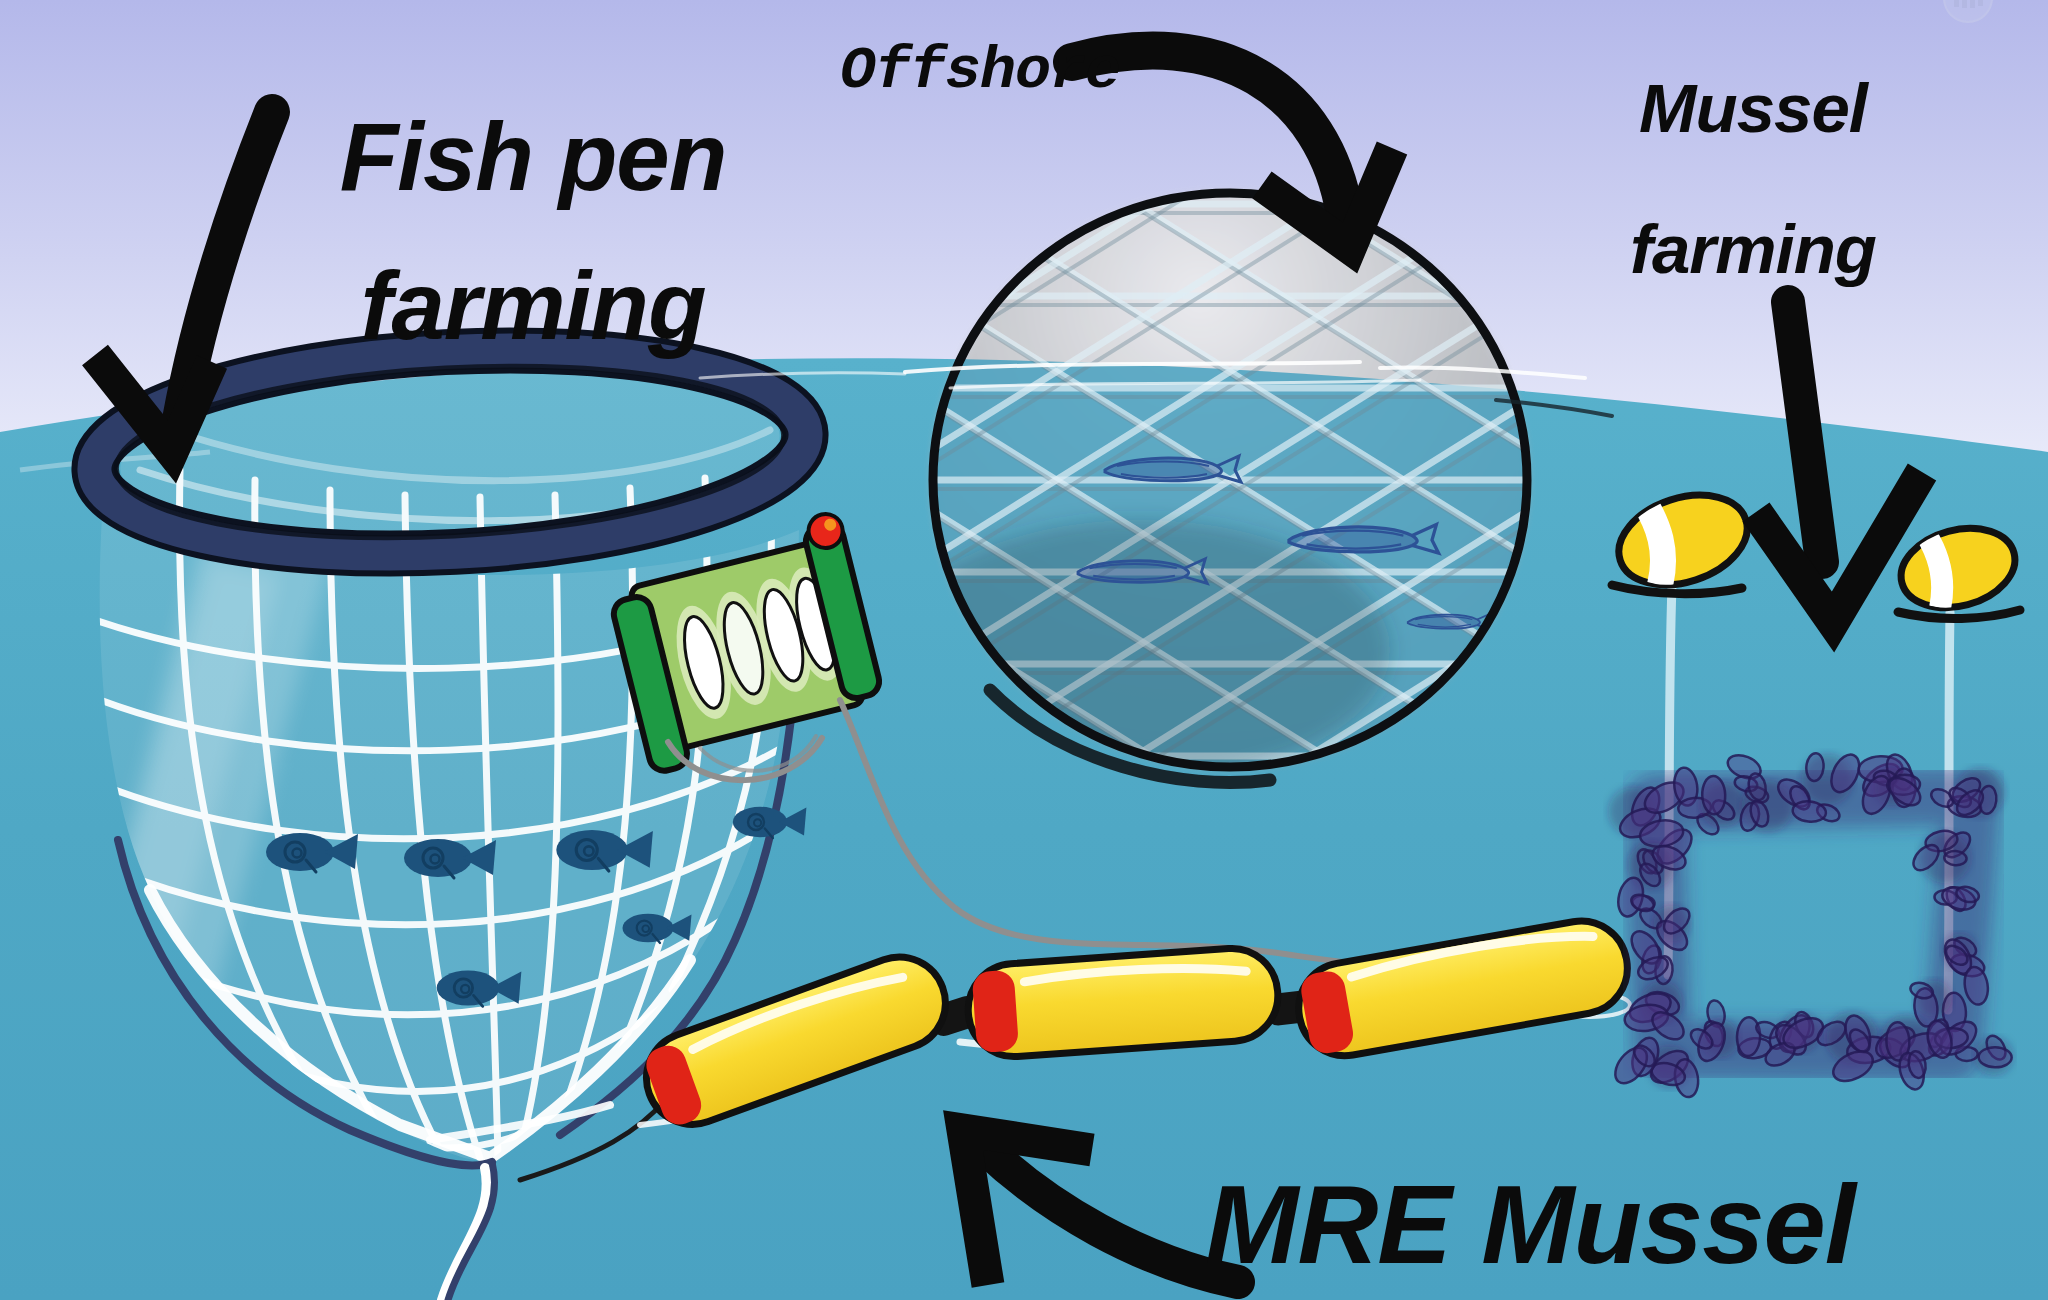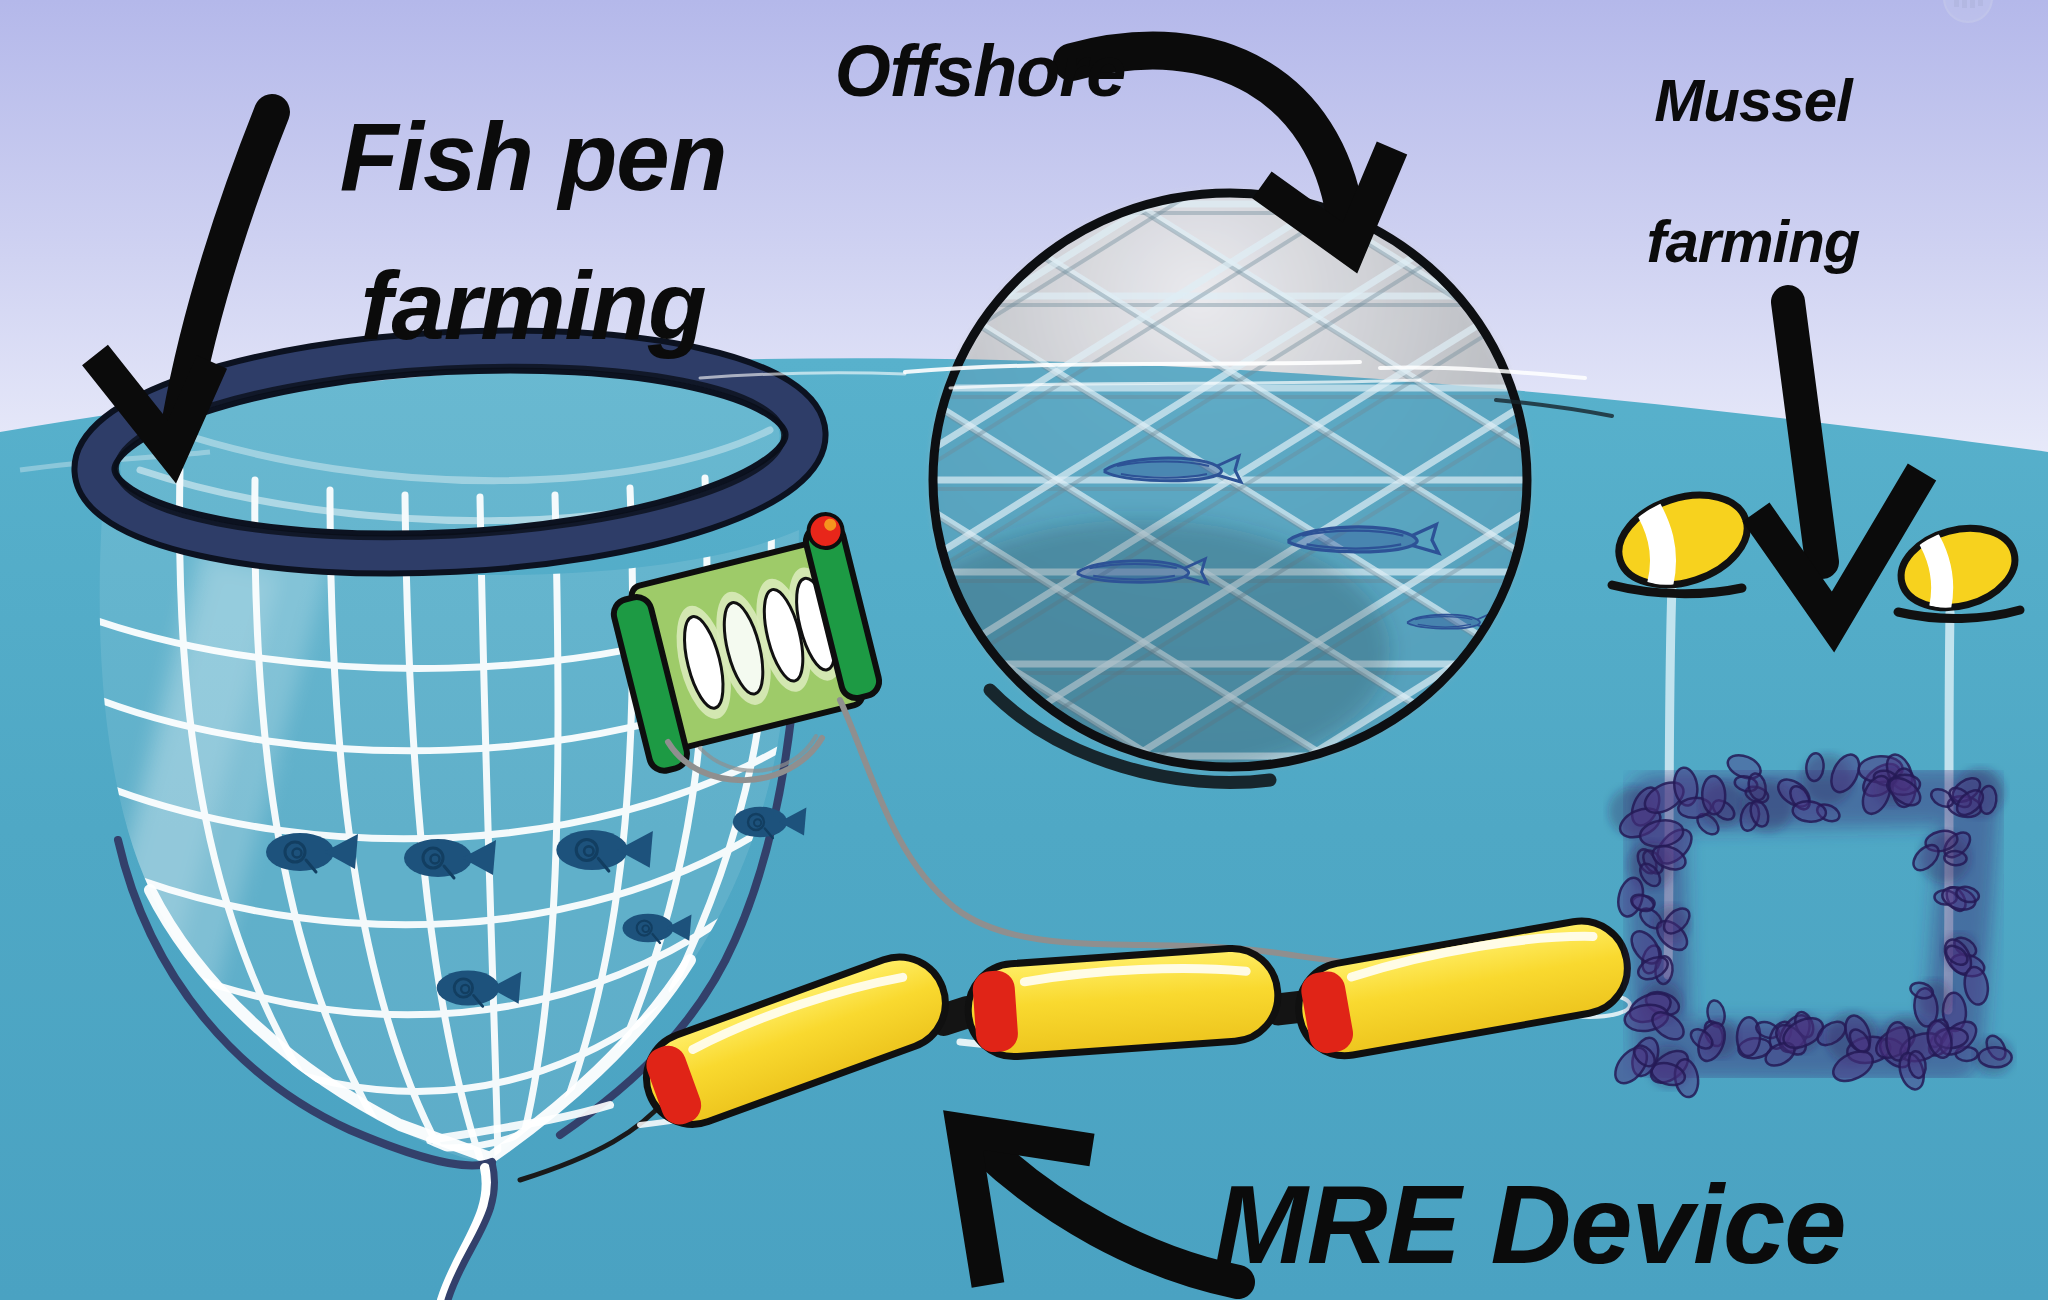"Offshore" .lbl-offshore { font-family: none -> Liberation Mono, monospace; font-size: 72px -> 60px }
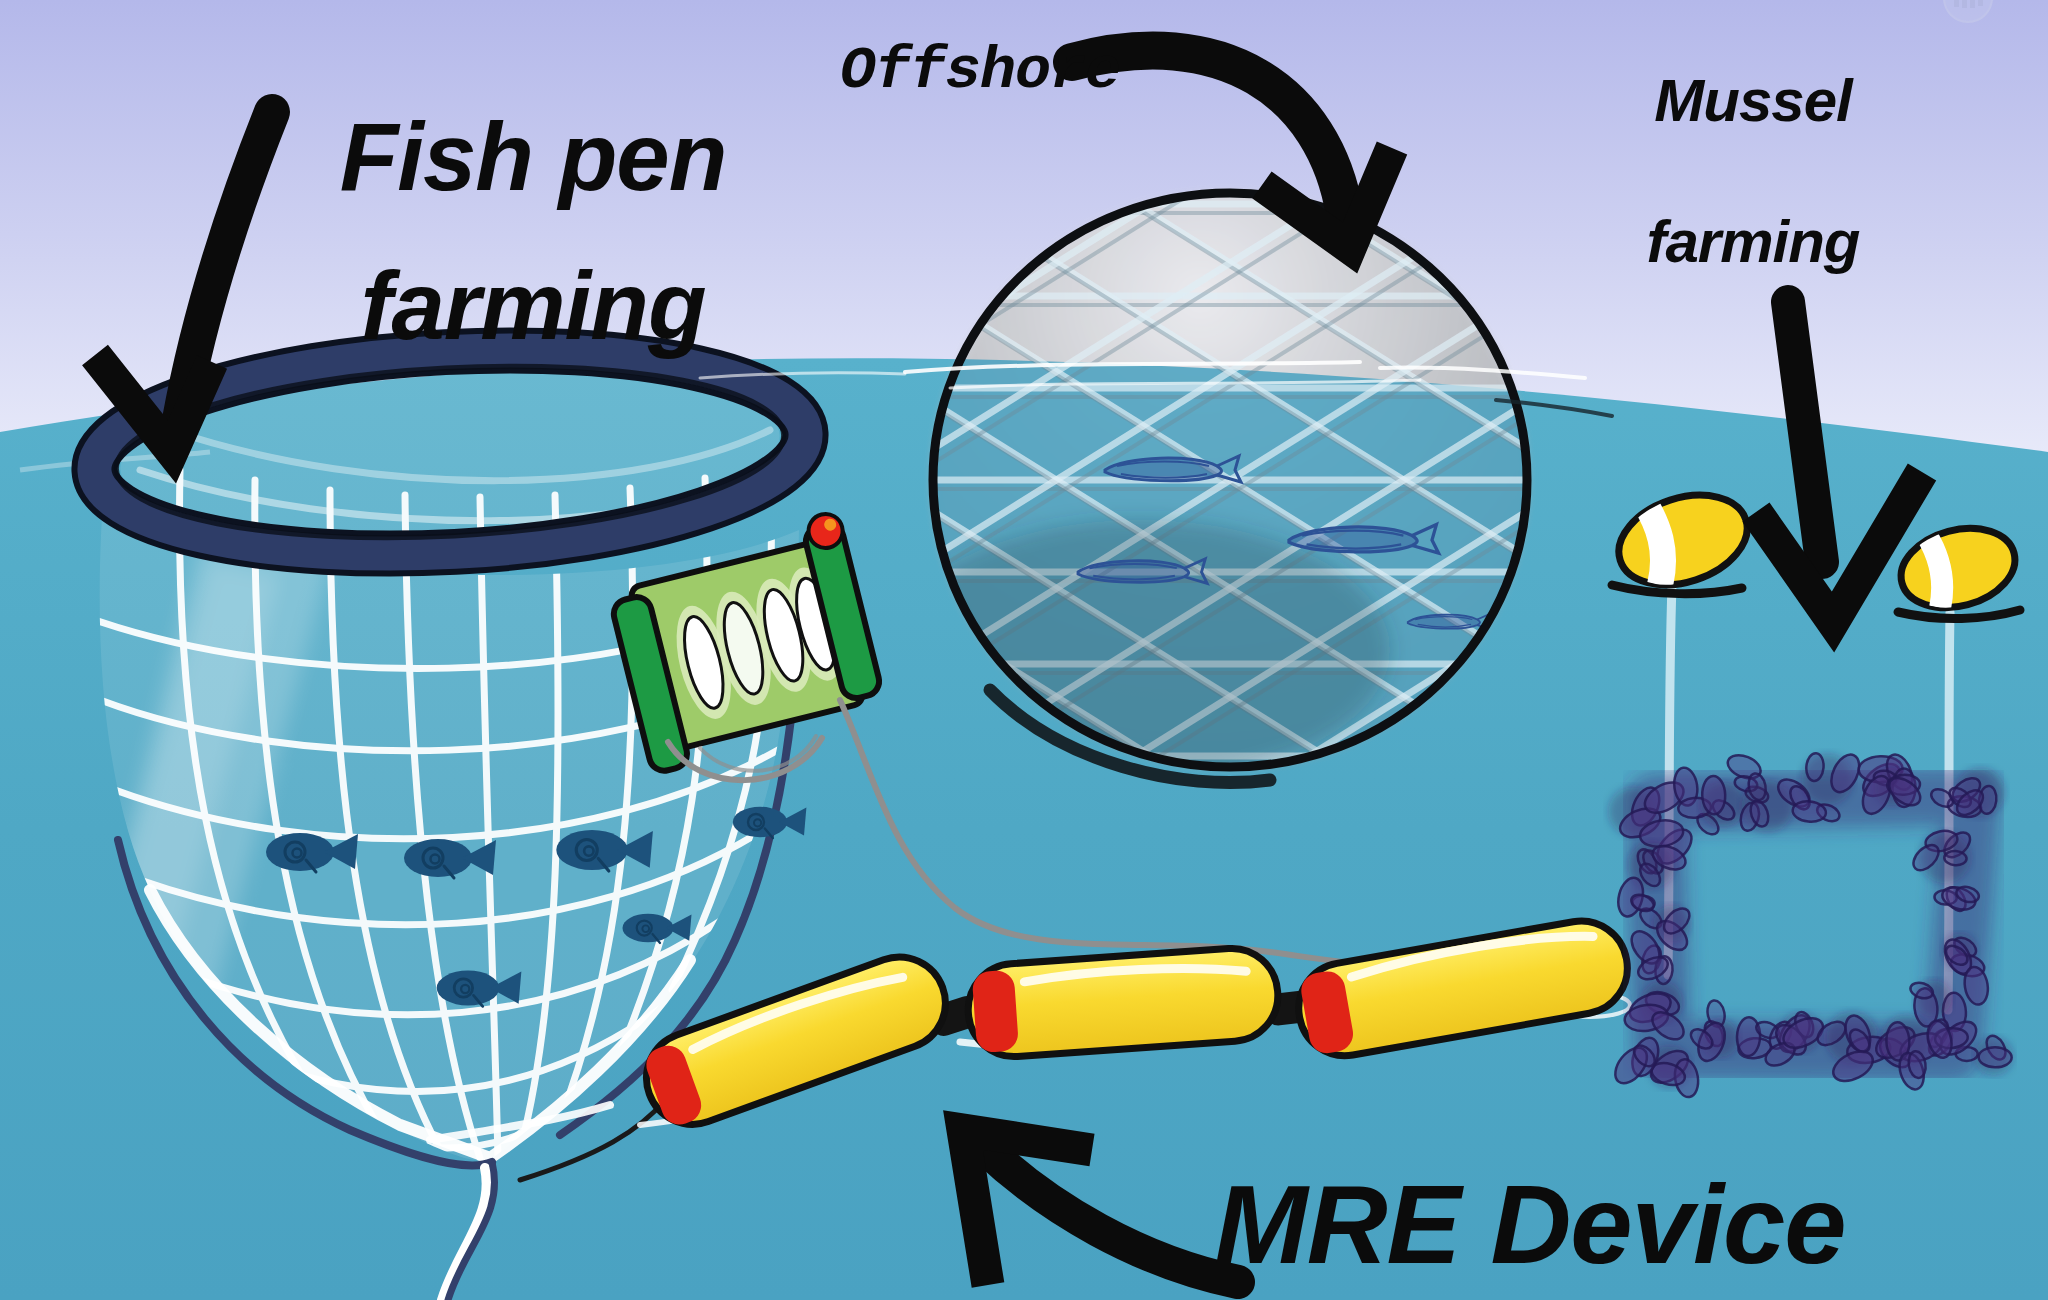"Mussel" .lbl-mussel { font-size: 60px -> 69px; top: 30px -> 38px }
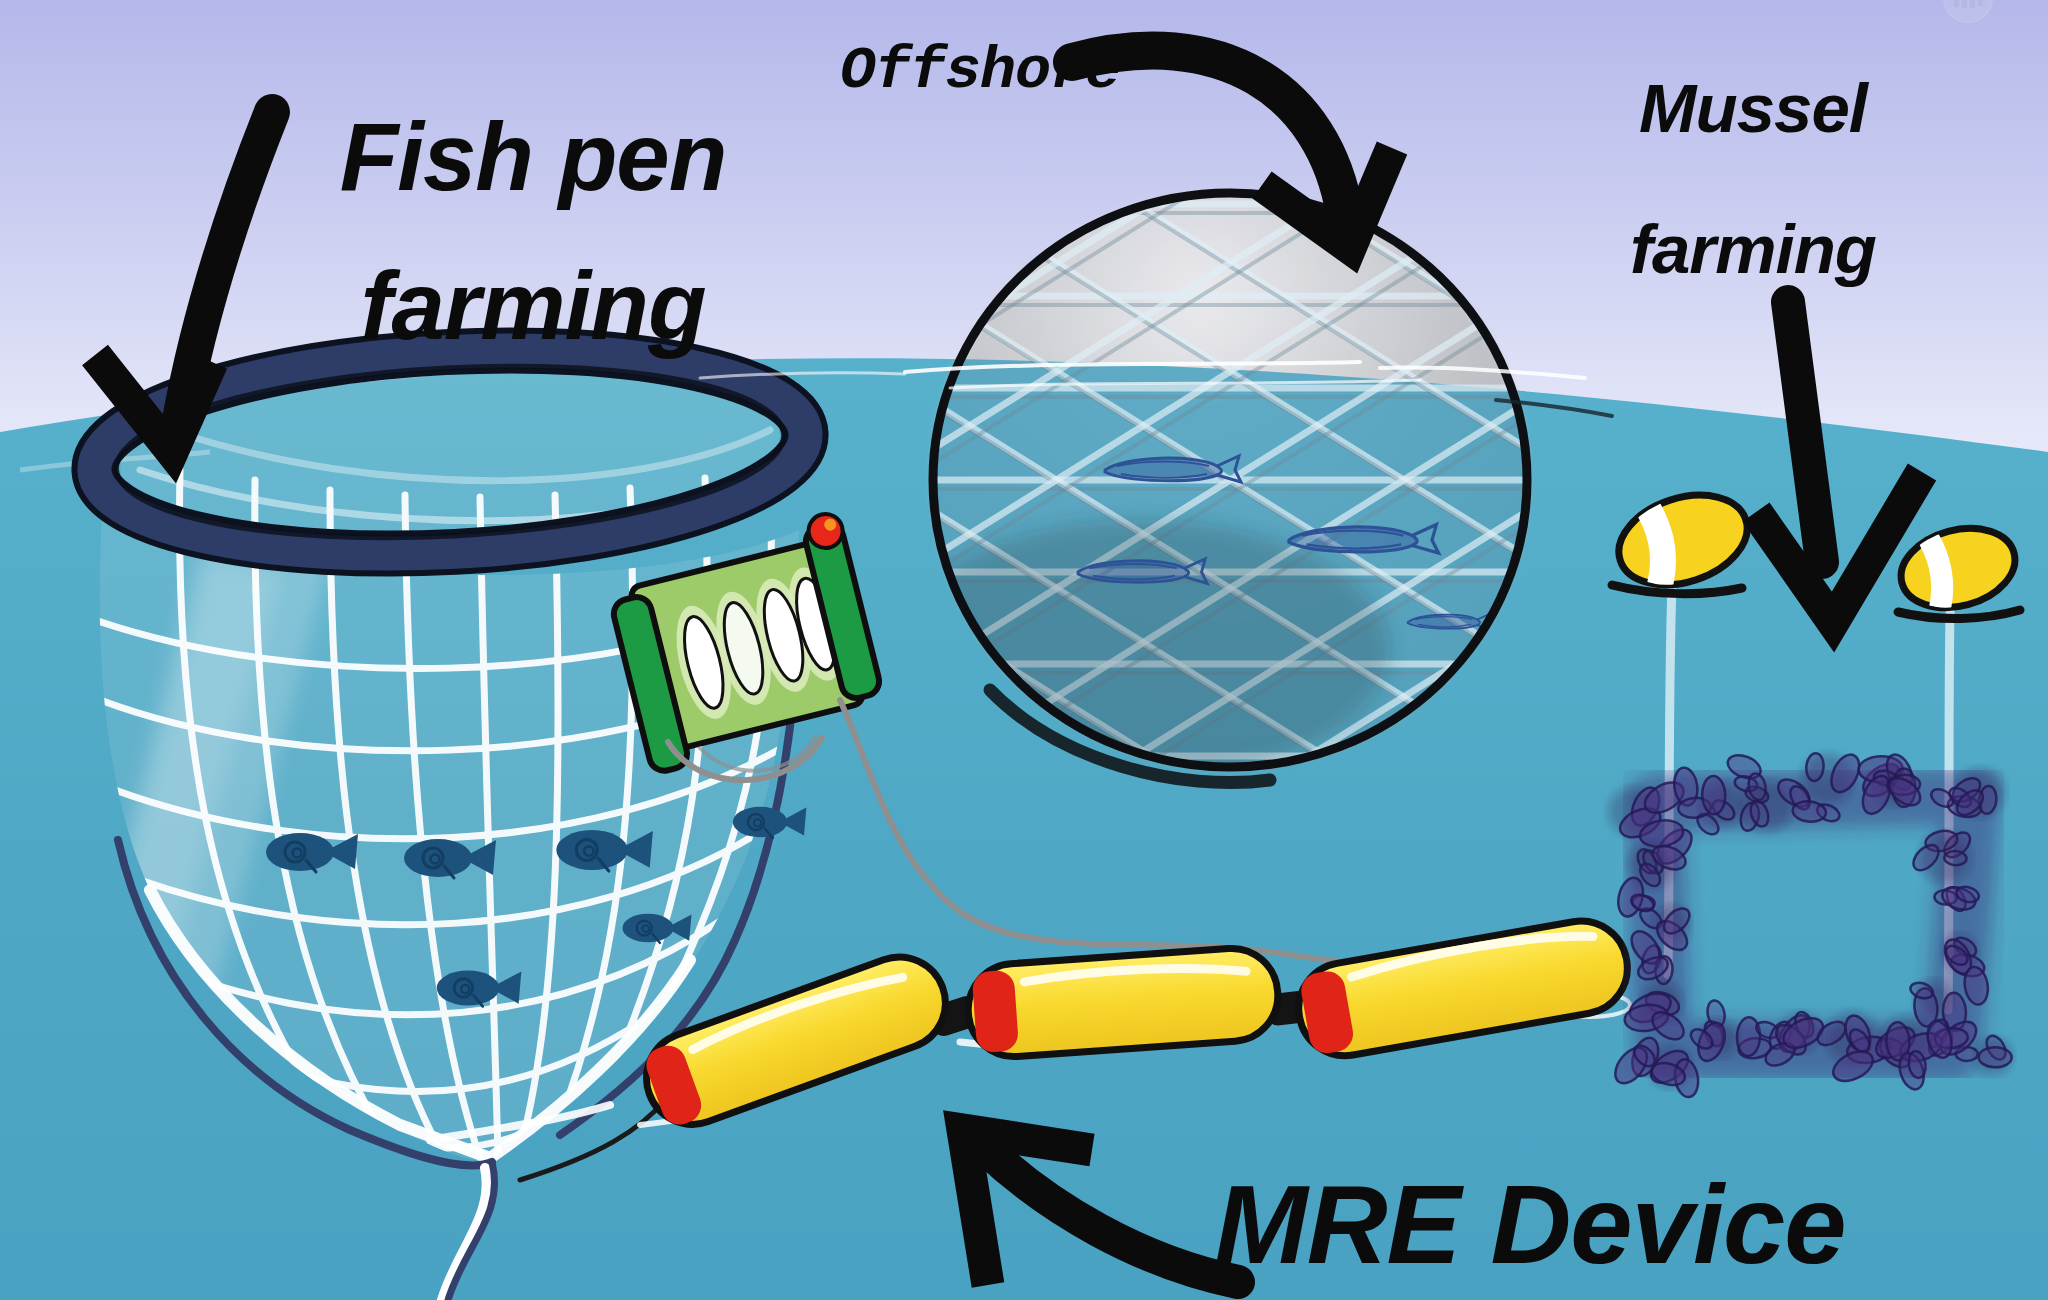"MRE Device" div.label { text: Device -> Mussel }
